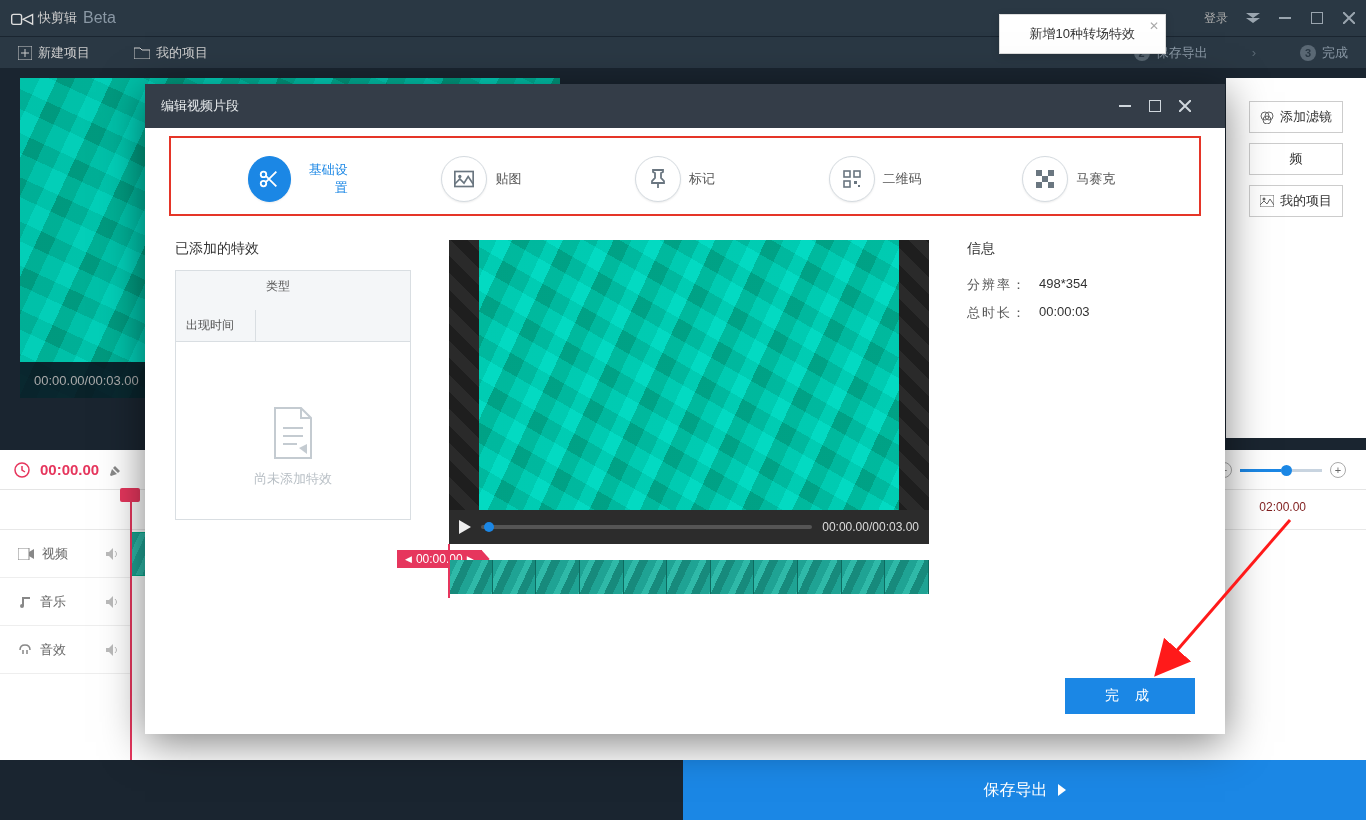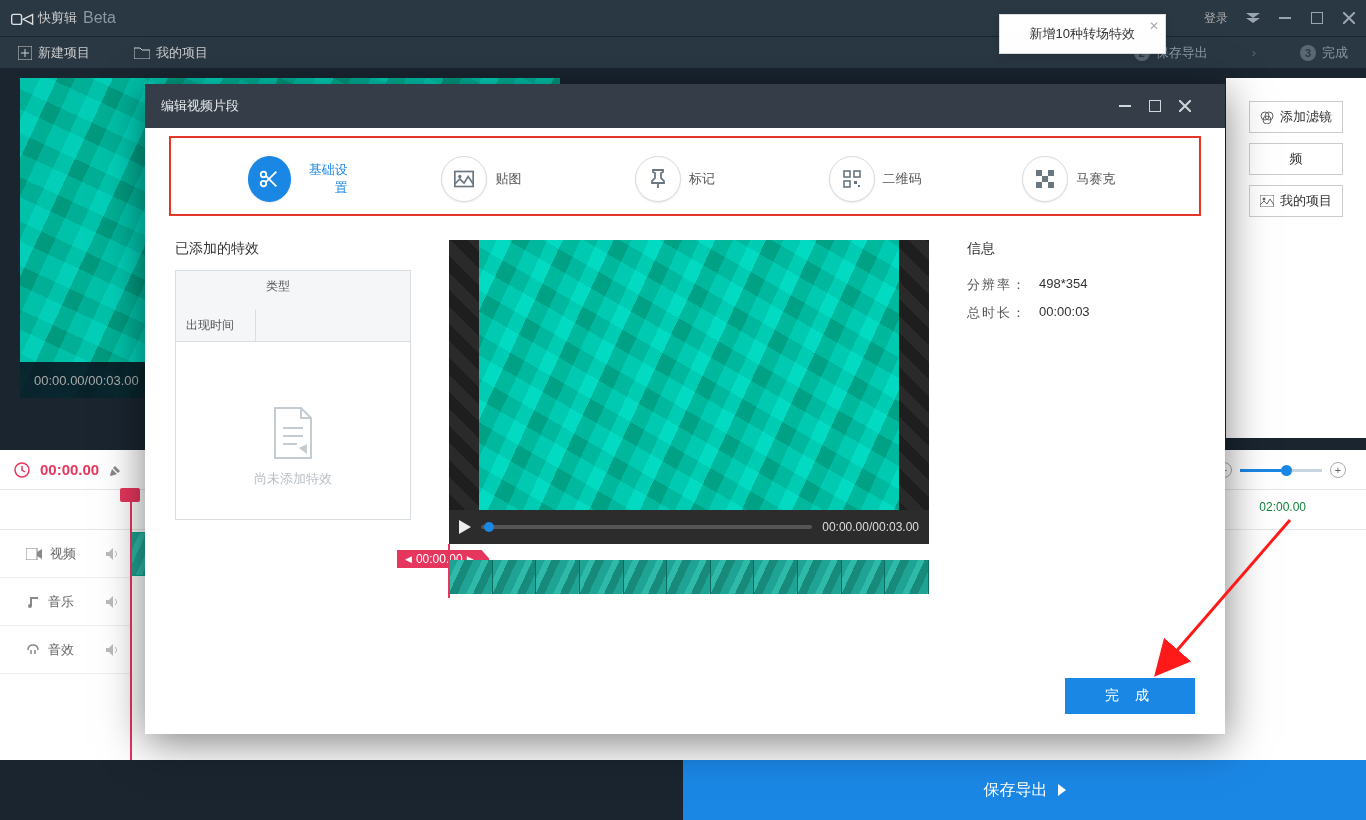"02:00.00" .ruler-row .tick { color: #15803d -> #7f1d1d }
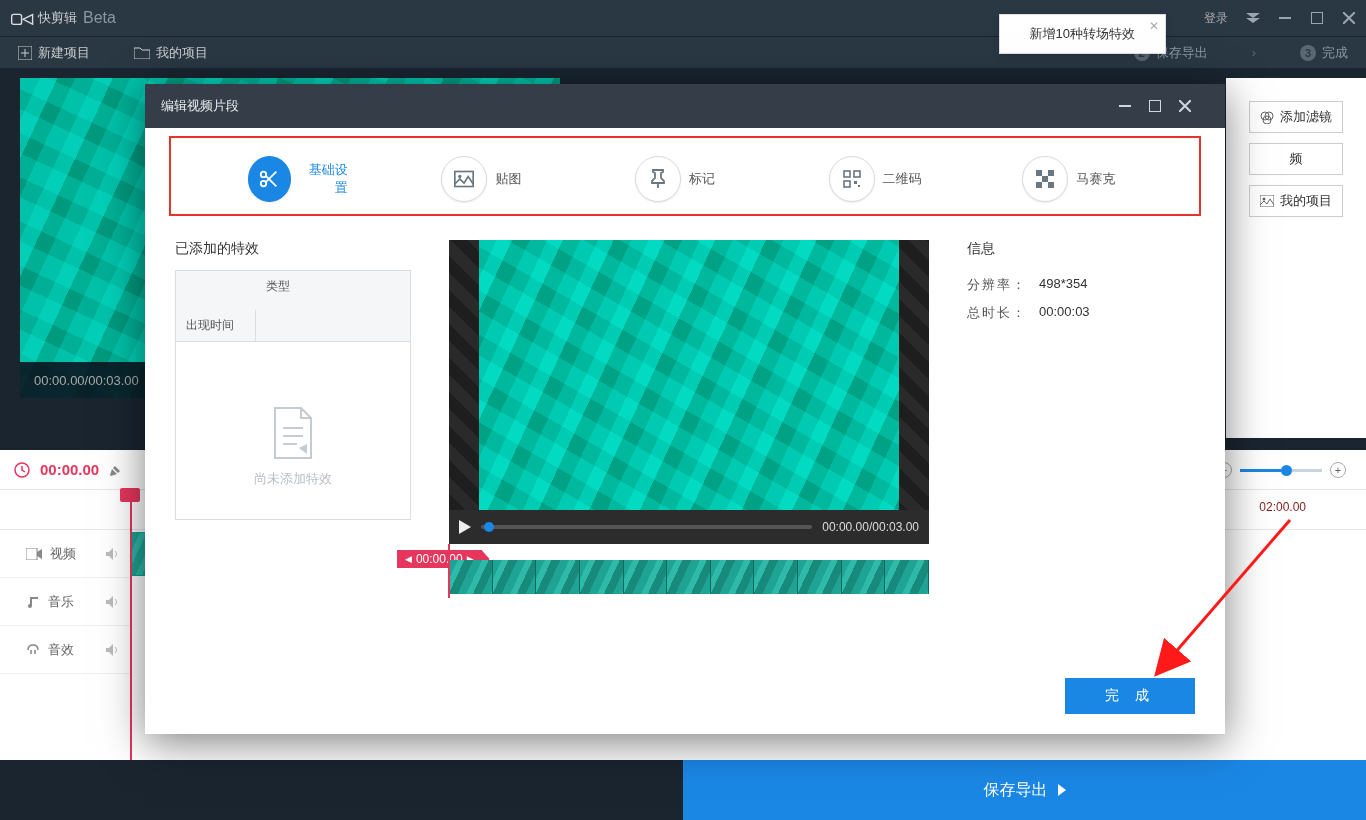"视频" .track-labels .tl { padding-left: 26px -> 18px }
